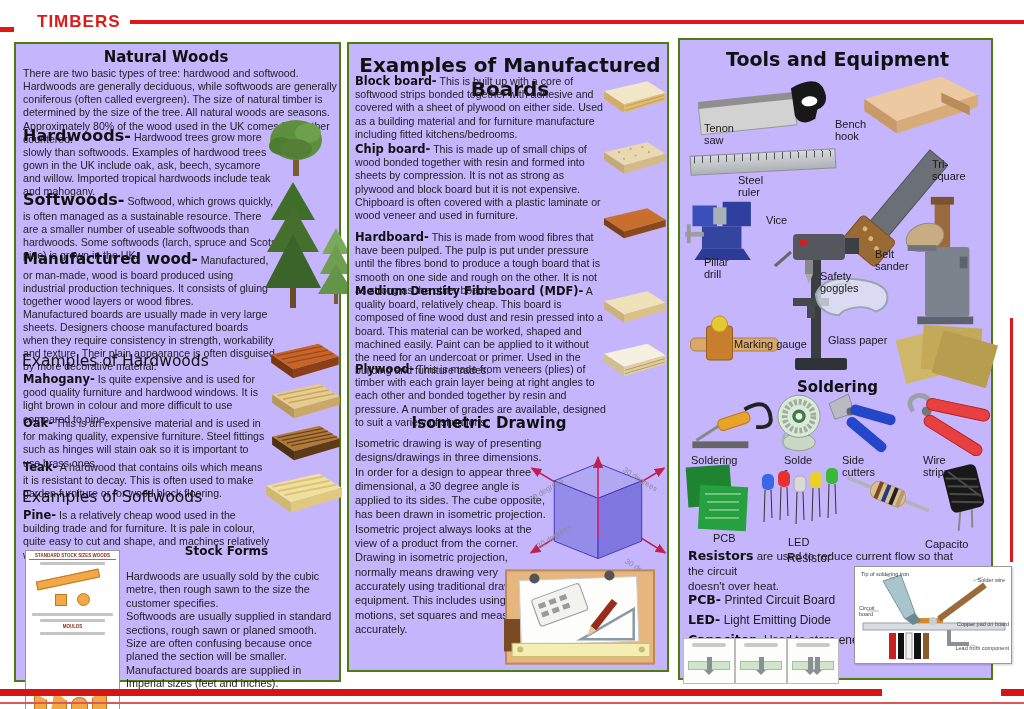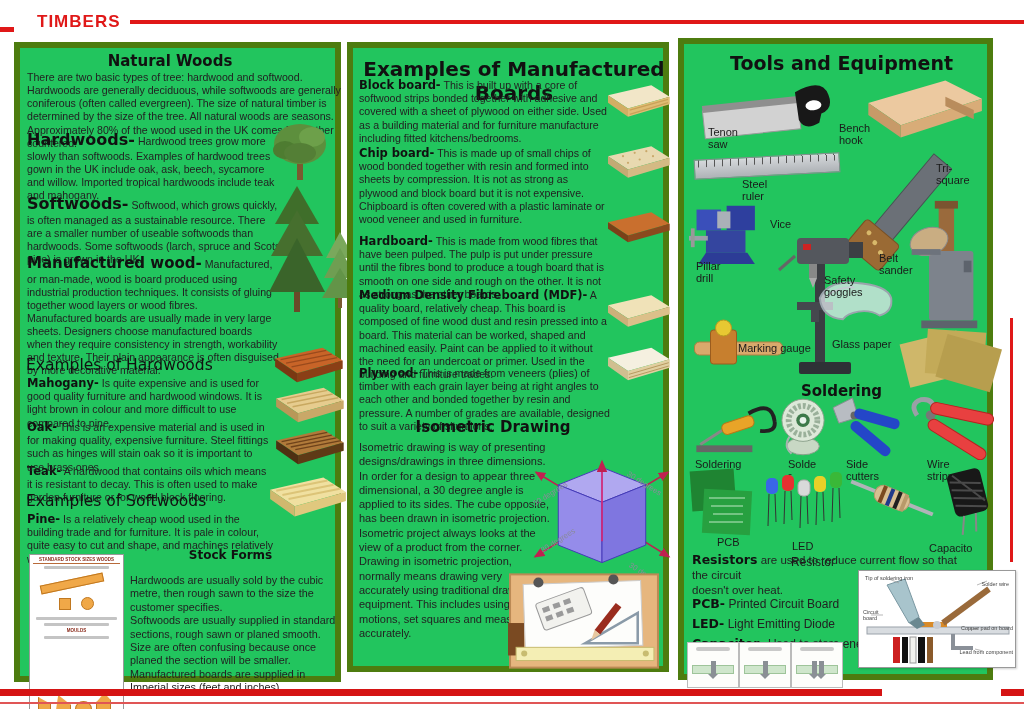"Natural Woods" .col { background: #22c55e -> #c4b5fd; border: 6px solid #4d7c0f -> 2px solid #4d7c0f }
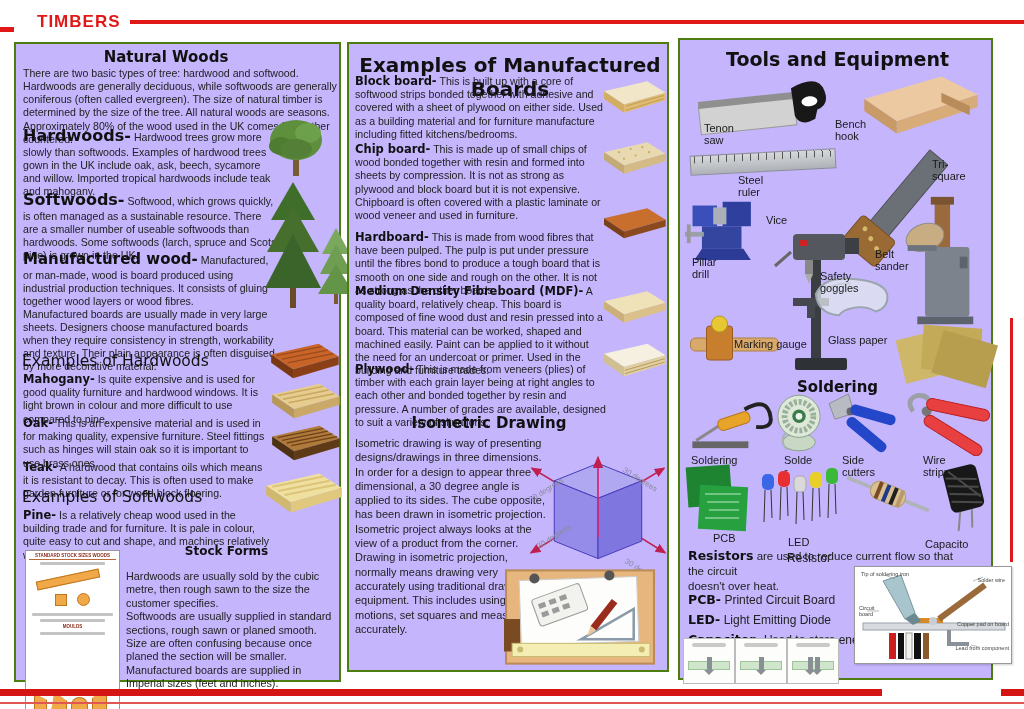"Pillar" div.lbl { left: 12px -> 24px }
